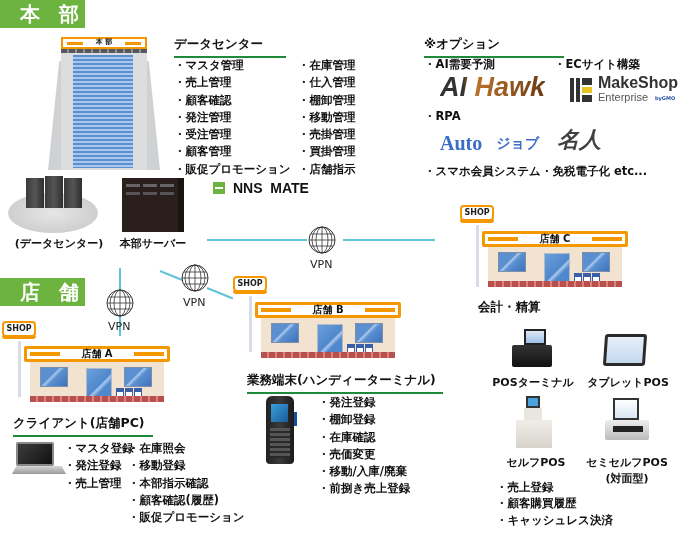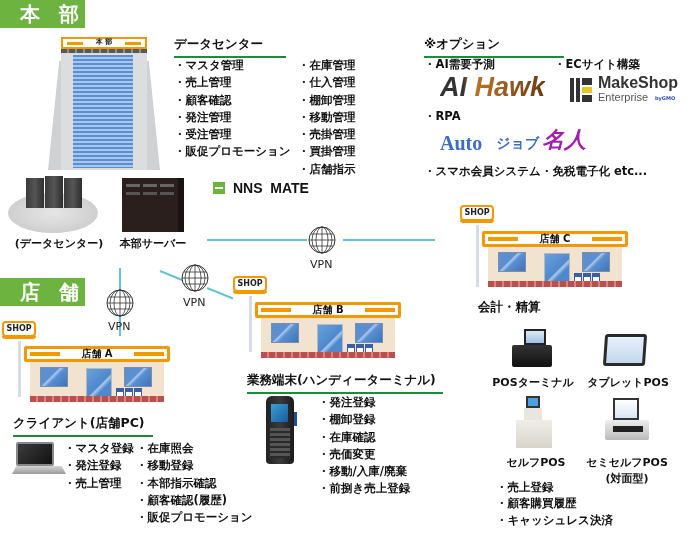"顧客管理" li { html: none -> <li>顧客管理</li> }
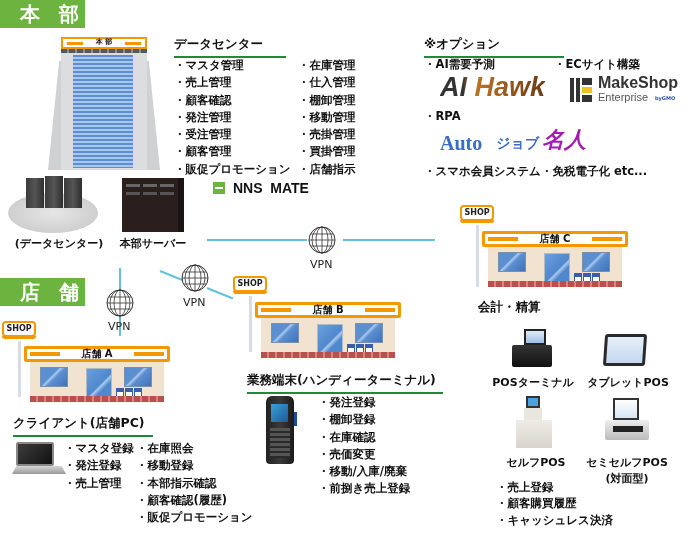"名人" span { color: #a21caf -> #404040; margin-left: 3px -> 18px }
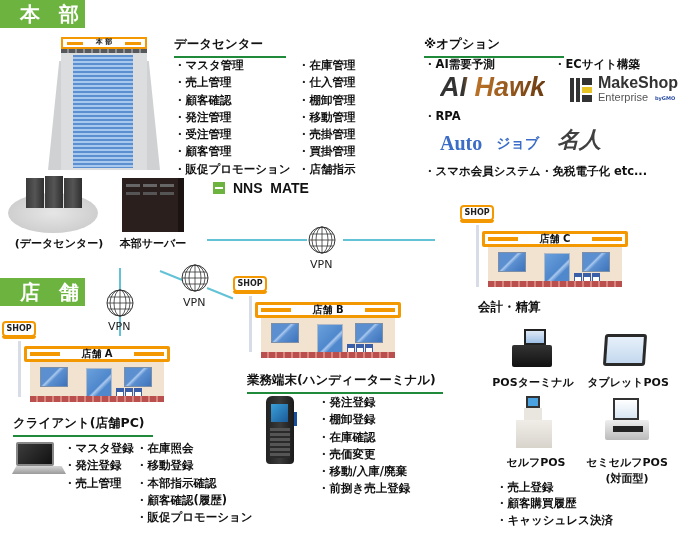"在庫照会" ul.list { left: 136px -> 128px }
